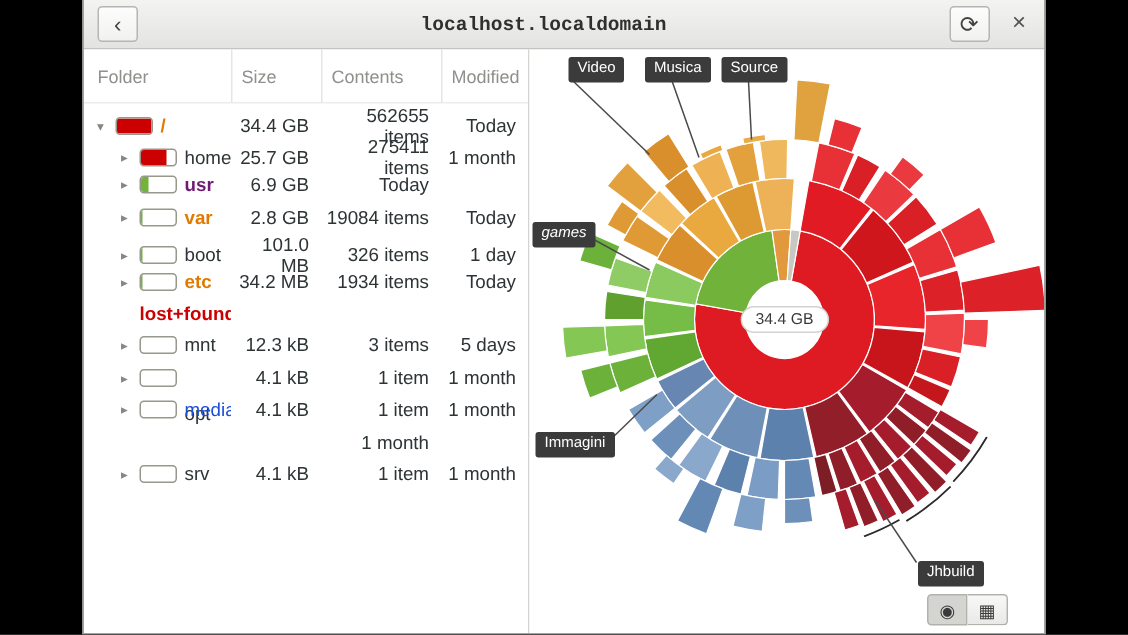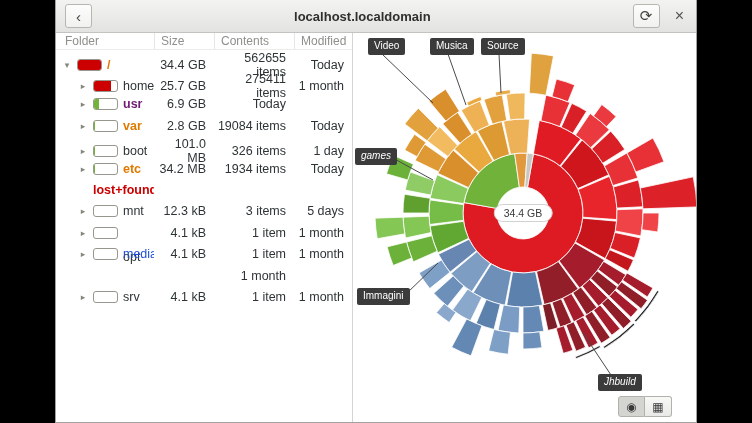"localhost.localdomain" .title { font-family: none -> Liberation Mono, monospace }
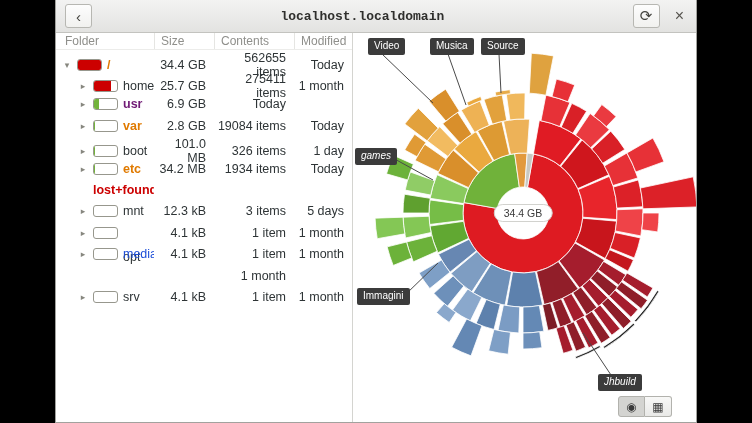"Folder" .thead { height: 17px -> 36px }
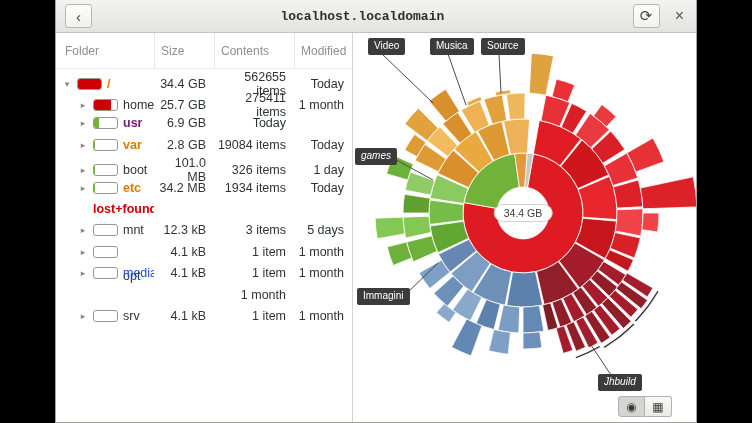"Video" div.chip { left: 15px -> 26px }
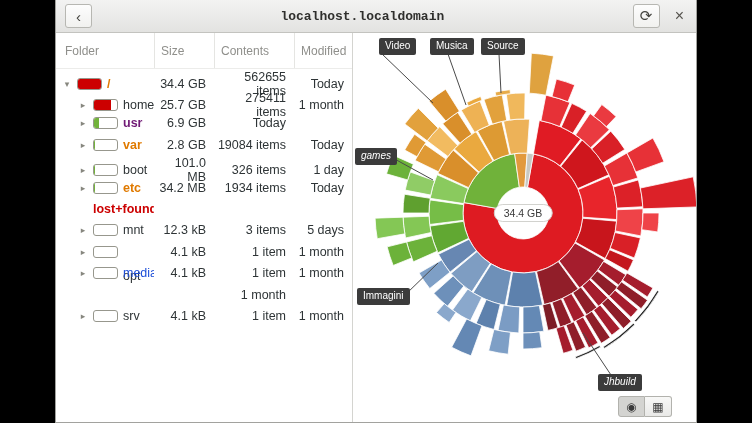"Jhbuild" div.chip { font-style: italic -> none; left: 245px -> 259px }
